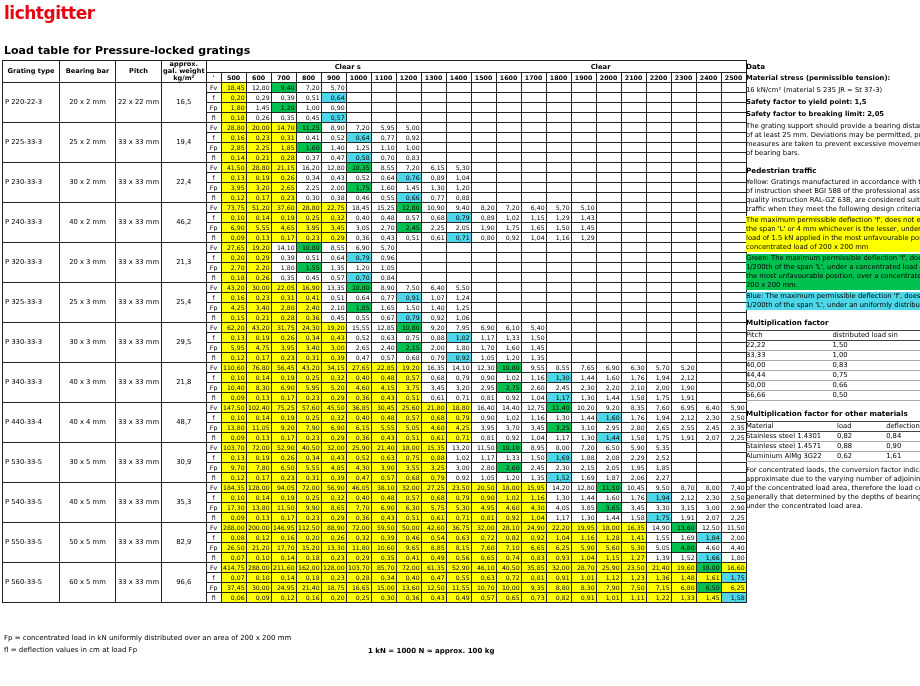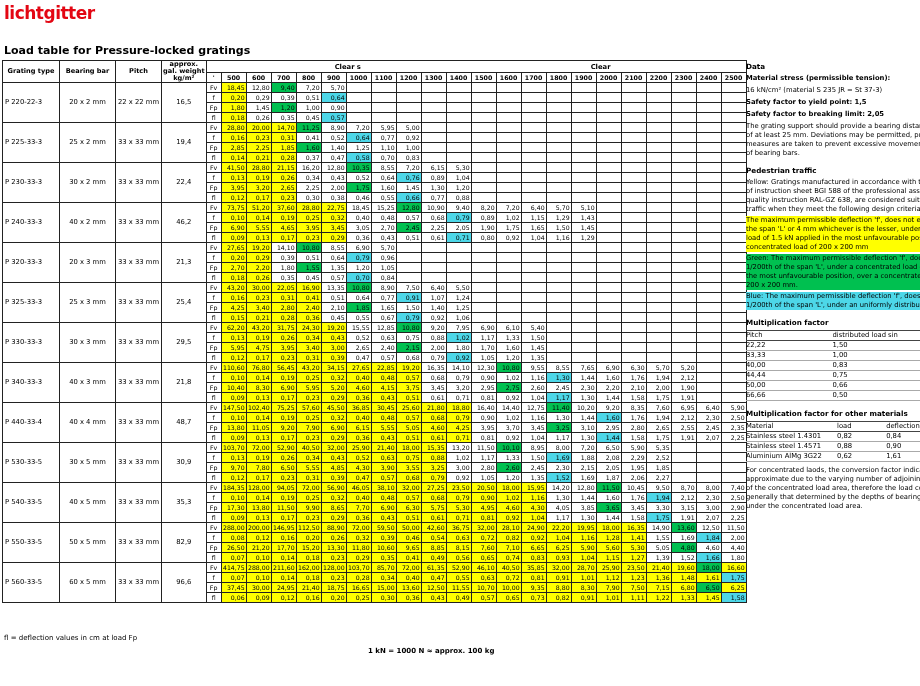"Fp = concentrated load in" div.ln { html: none -> <div>Fp = concentrated load in kN uniformly distributed over an area of 200 x 200 mm</div> }
